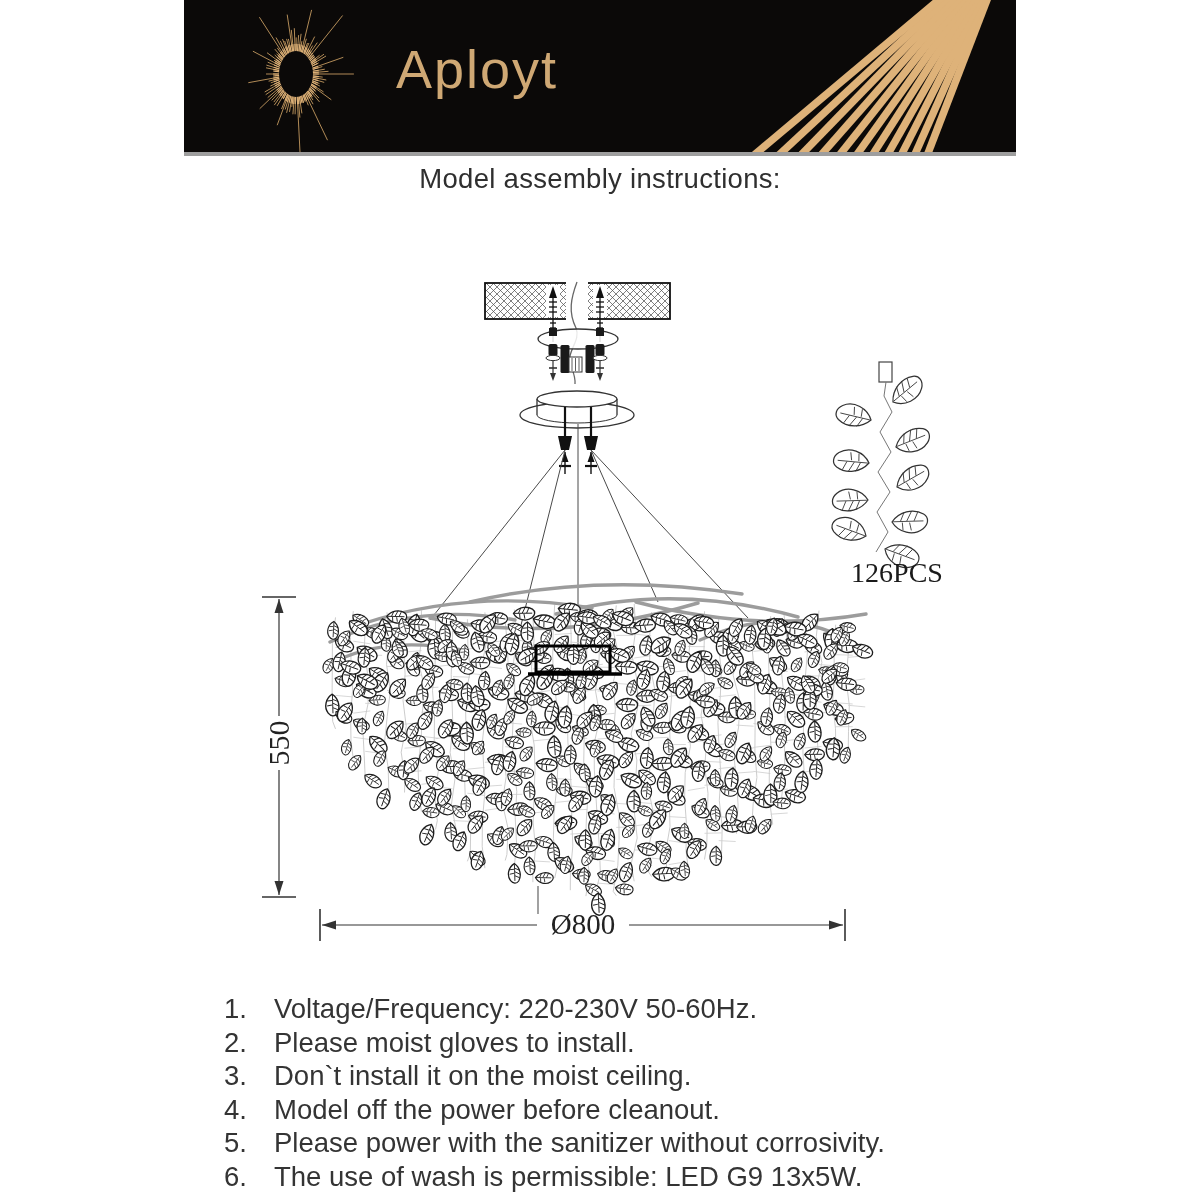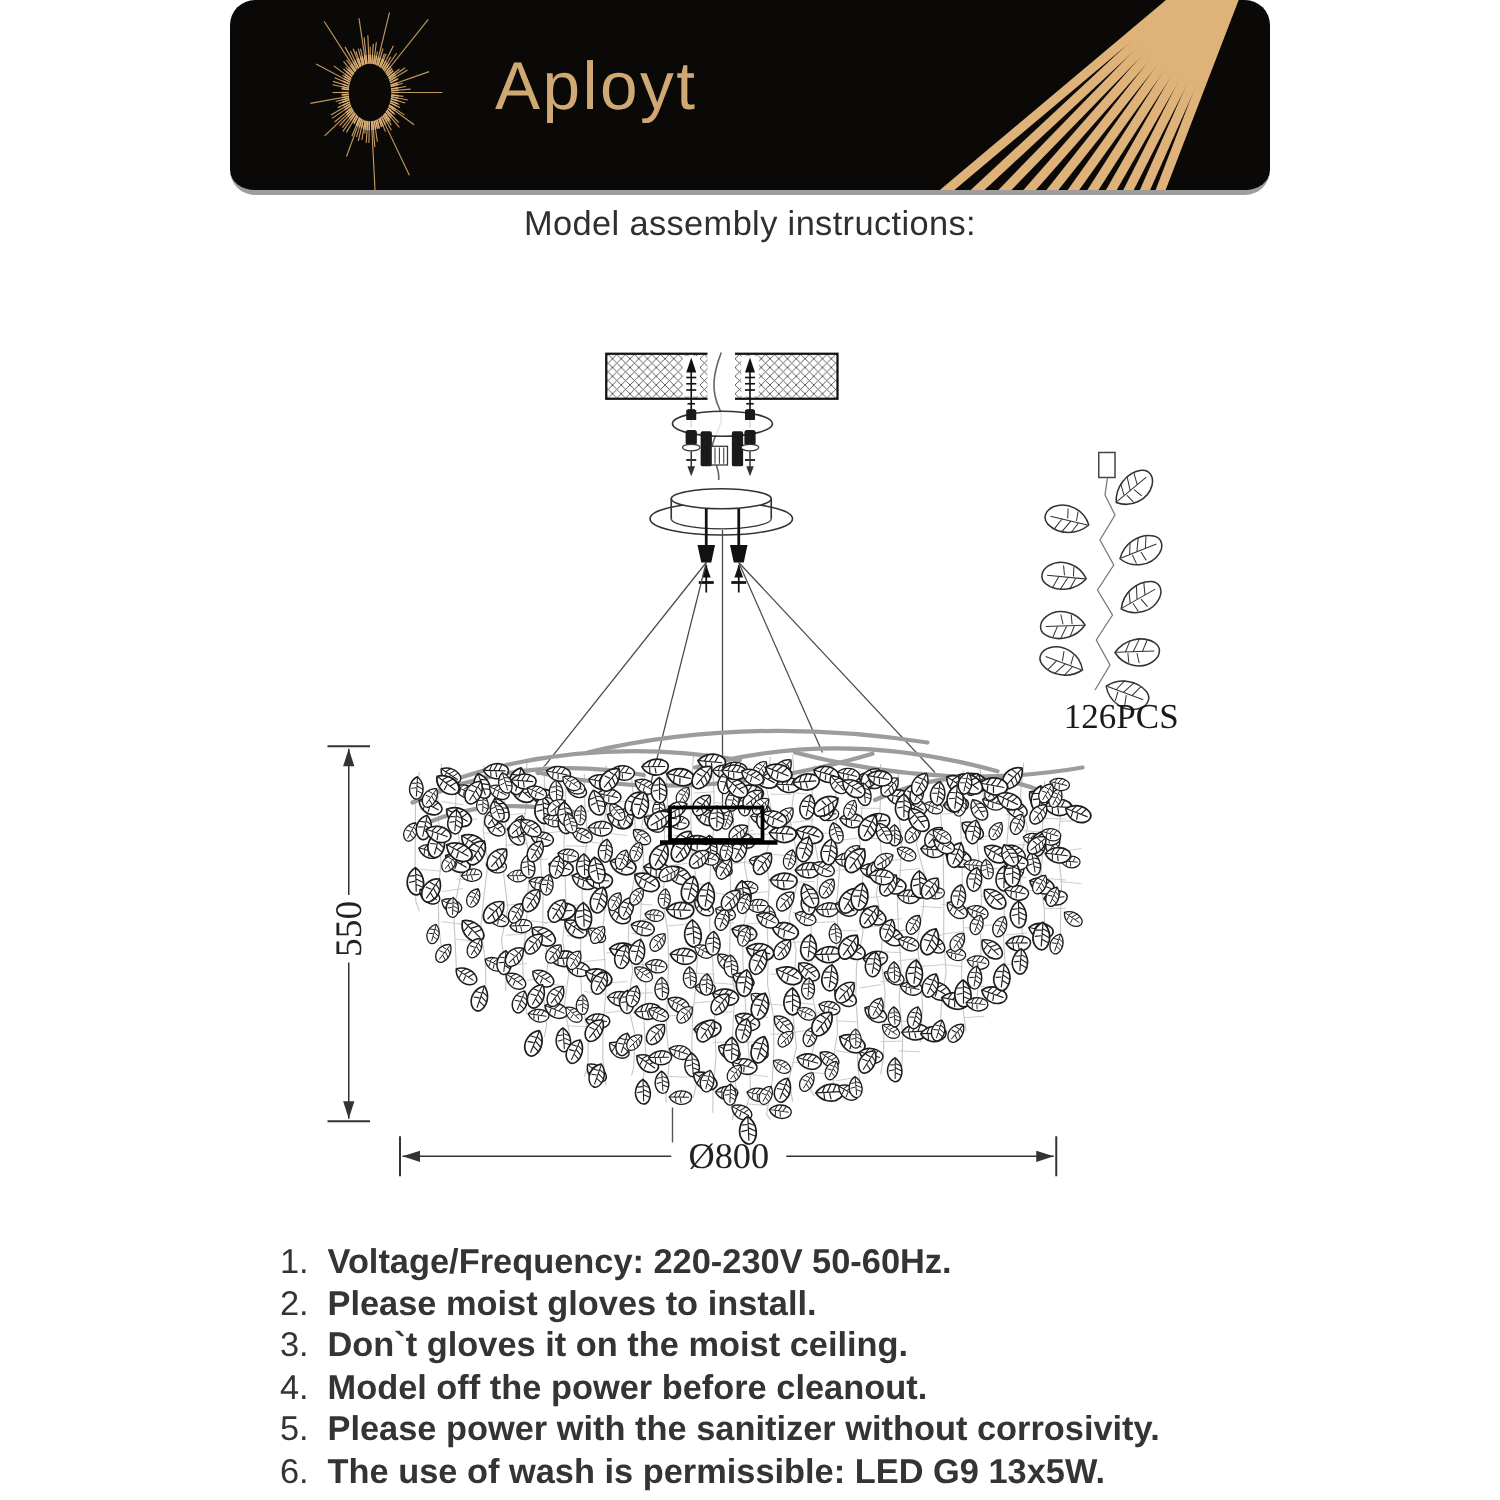"Aployt" .banner { border-radius: 20px -> none }
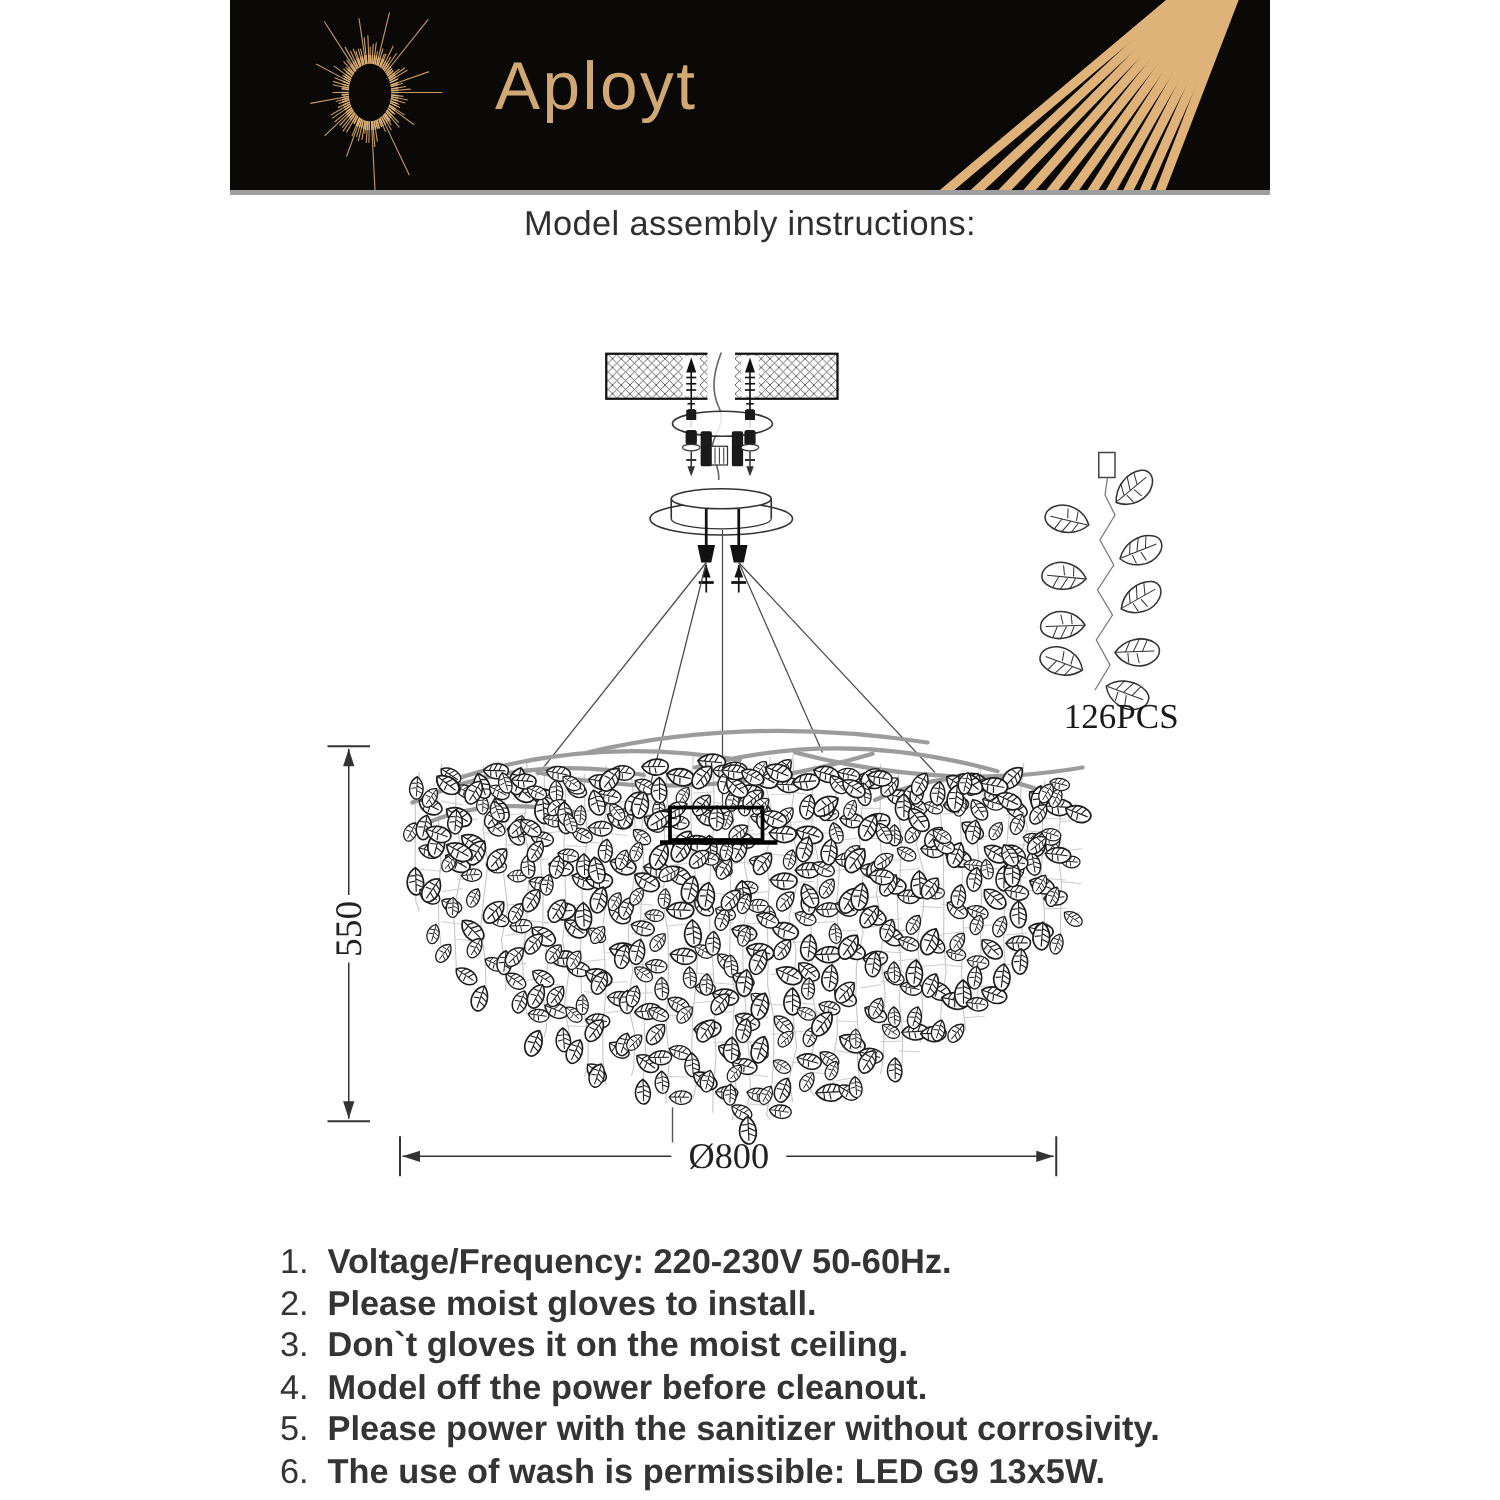"Voltage/Frequency: 220-230V 50-60Hz." .instr-text { font-weight: bold -> none; margin-left: 4px -> 16px }
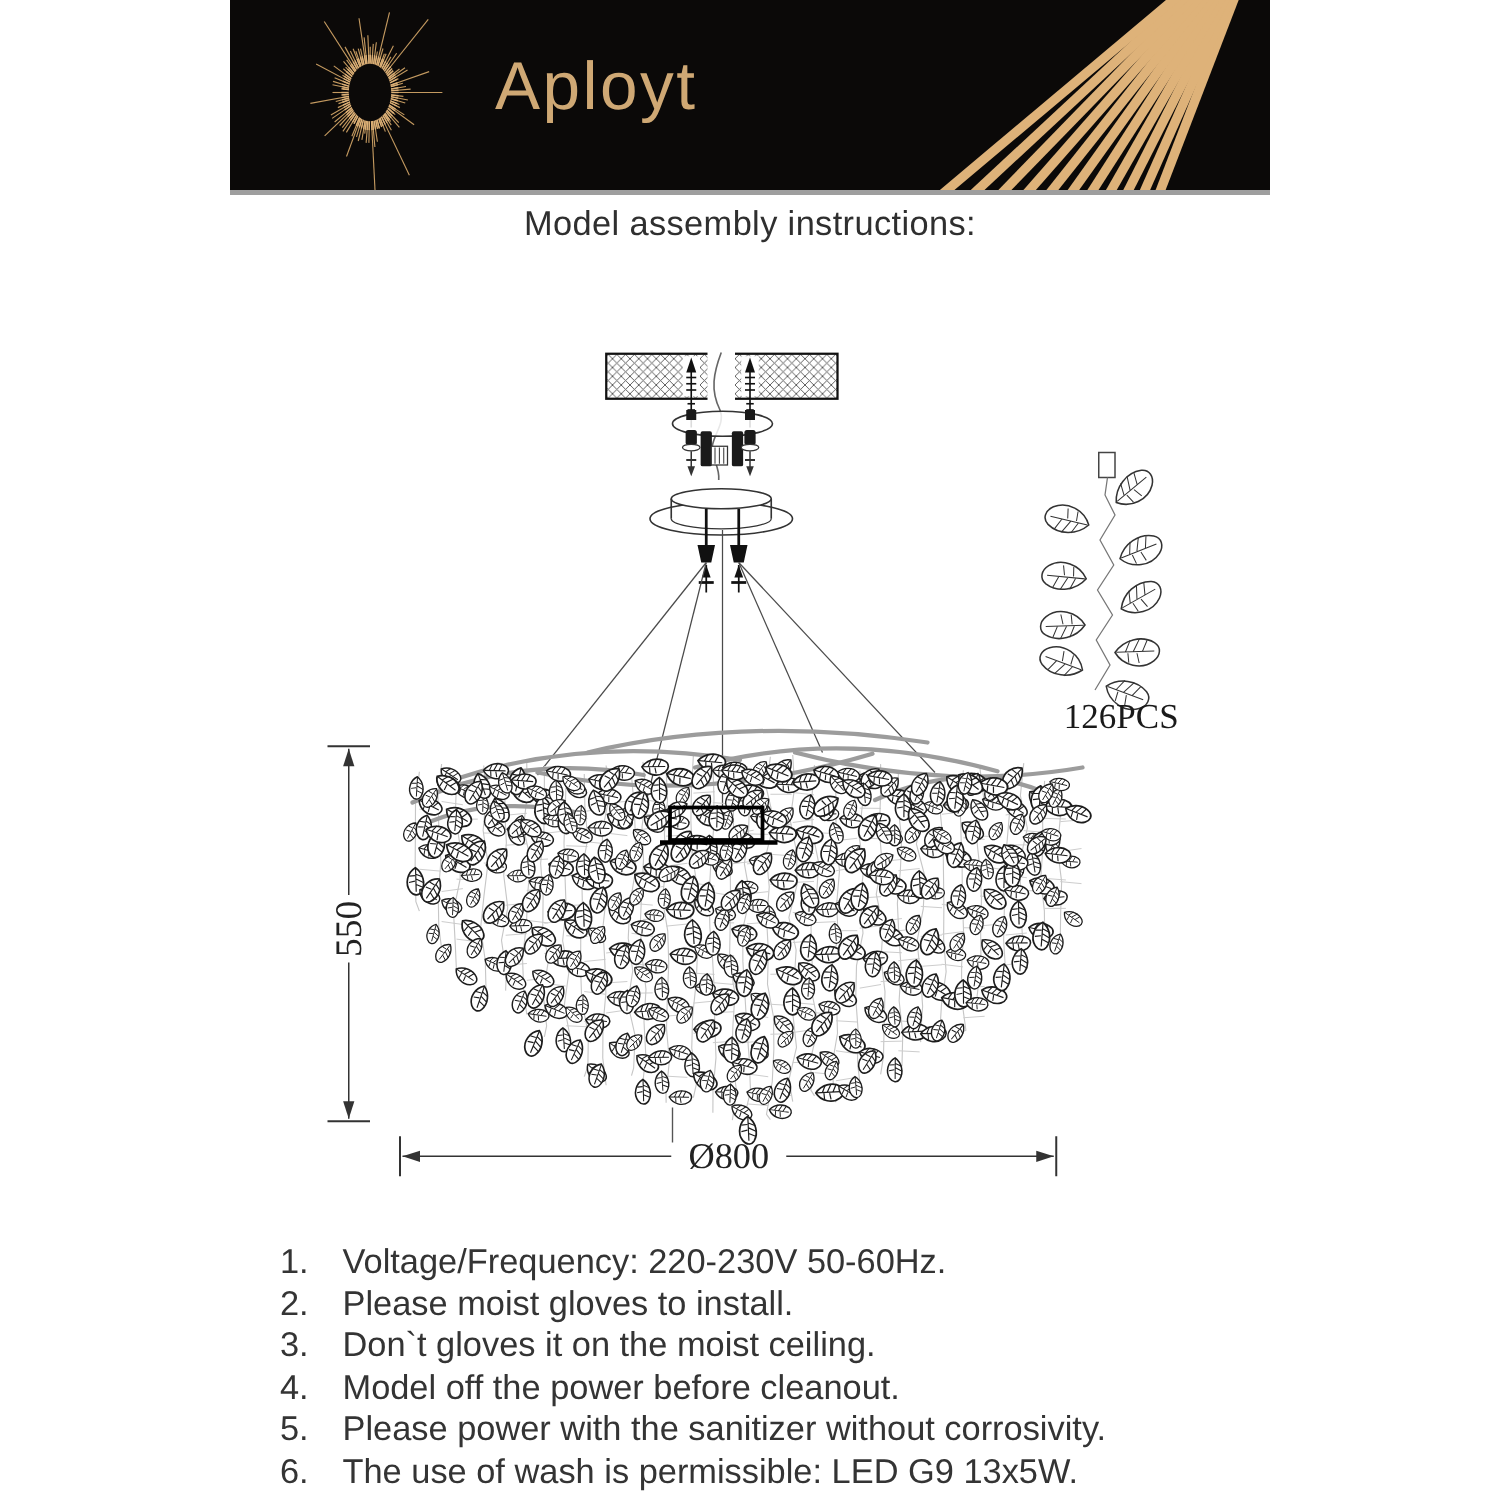"Don`t gloves it on the" span.instr-text { text: gloves -> install }
